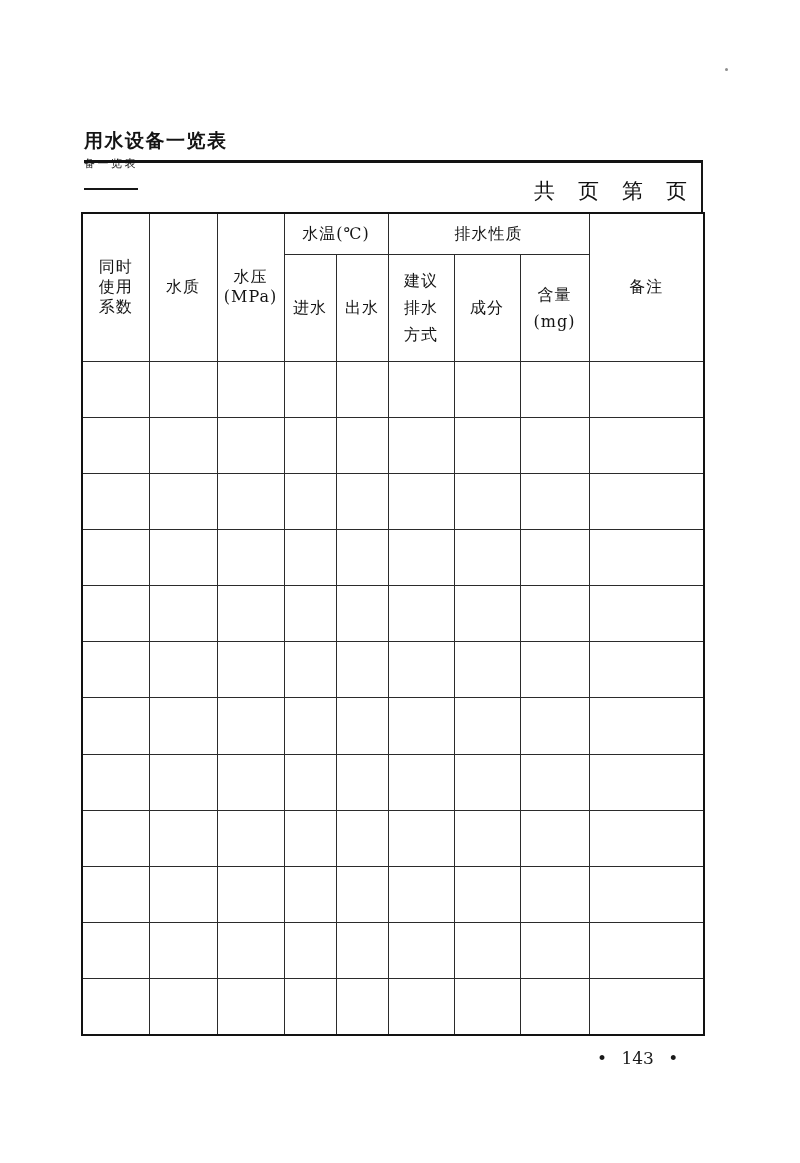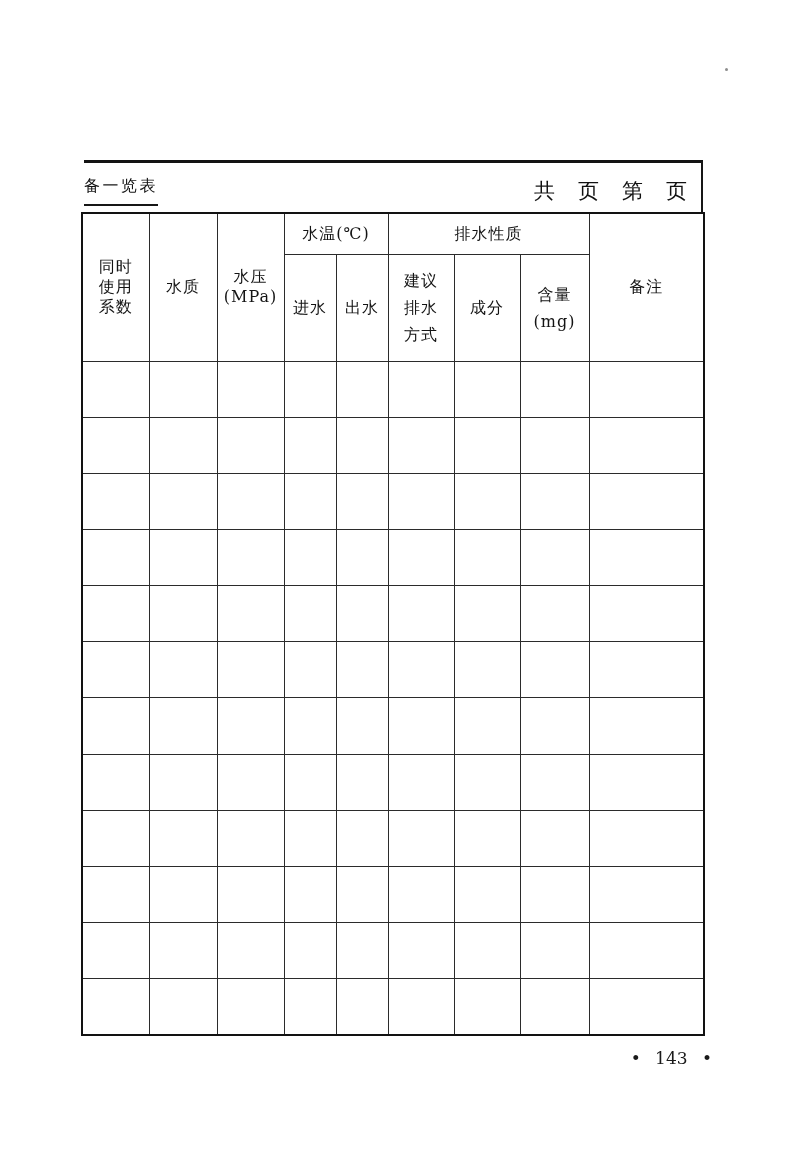"用水设备一览表" div.doc-title { html: none -> <div>用水设备一览表</div> }
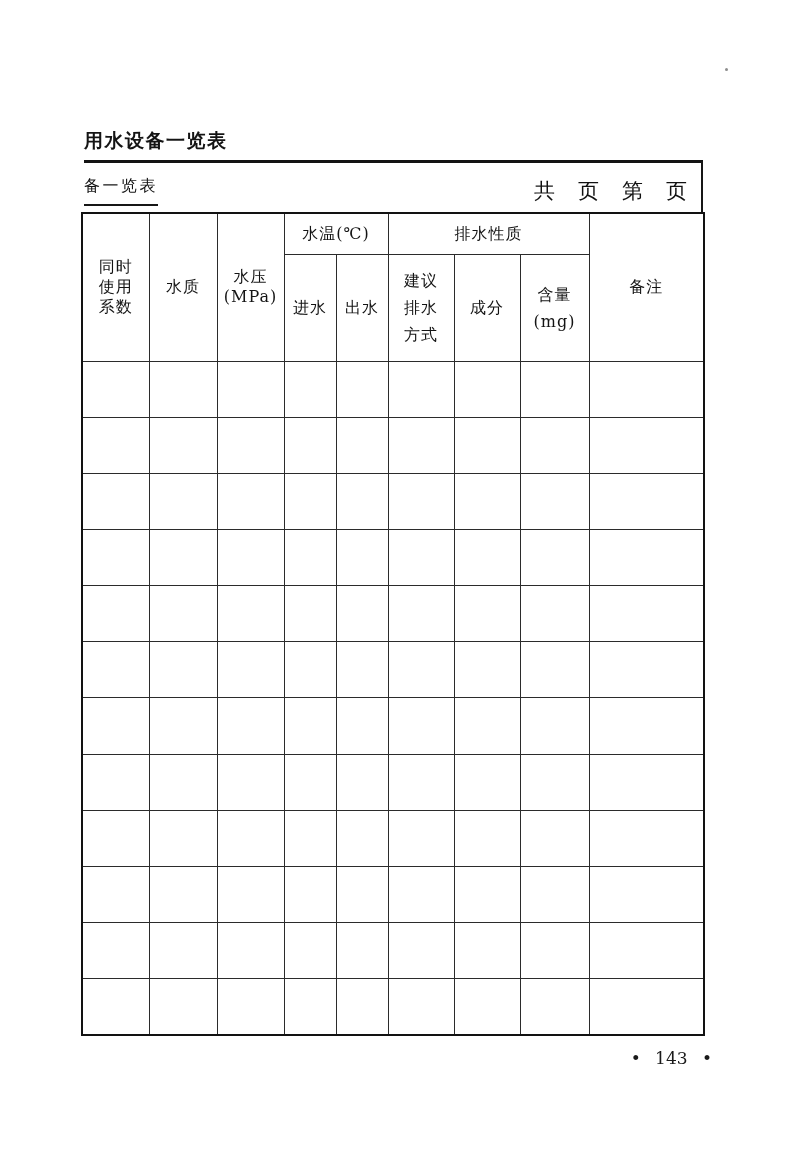"备一览表" .band-caption { font-size: 16px -> 11px; padding-bottom: 7px -> 17px; top: 176px -> 156px }
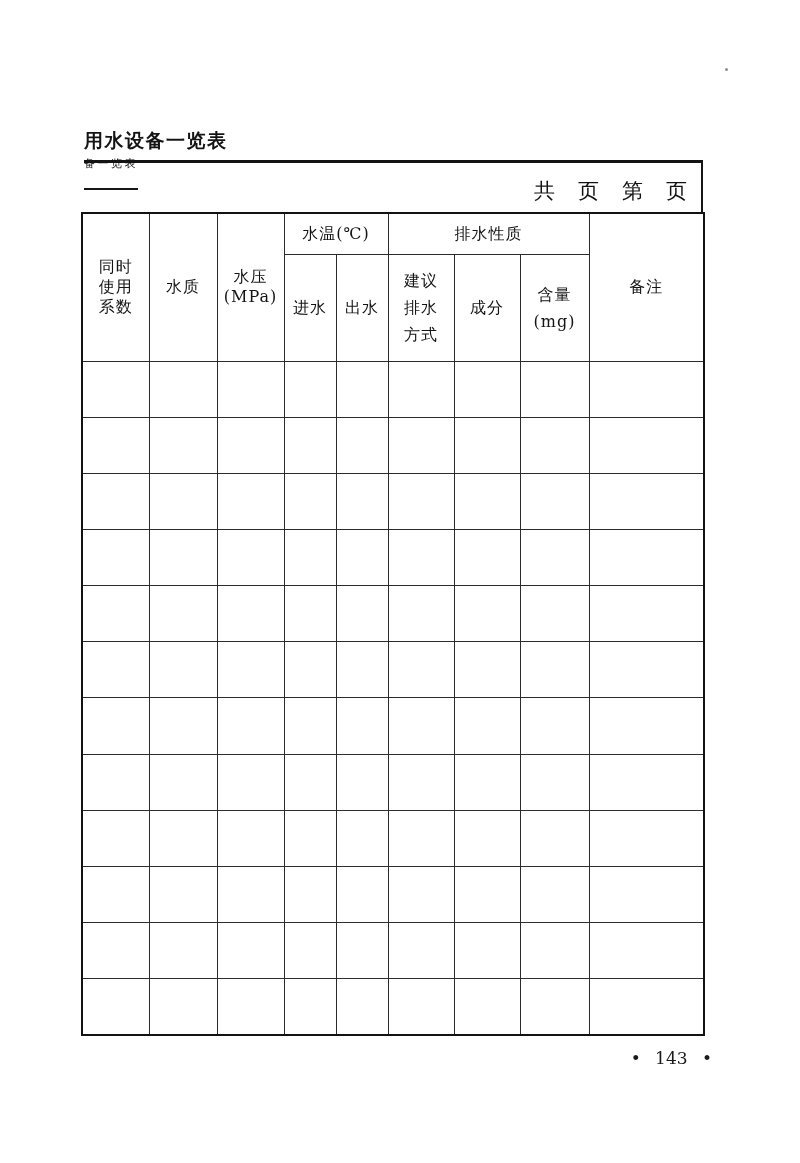"• 143 •" .page-number { text-align: right -> left }
